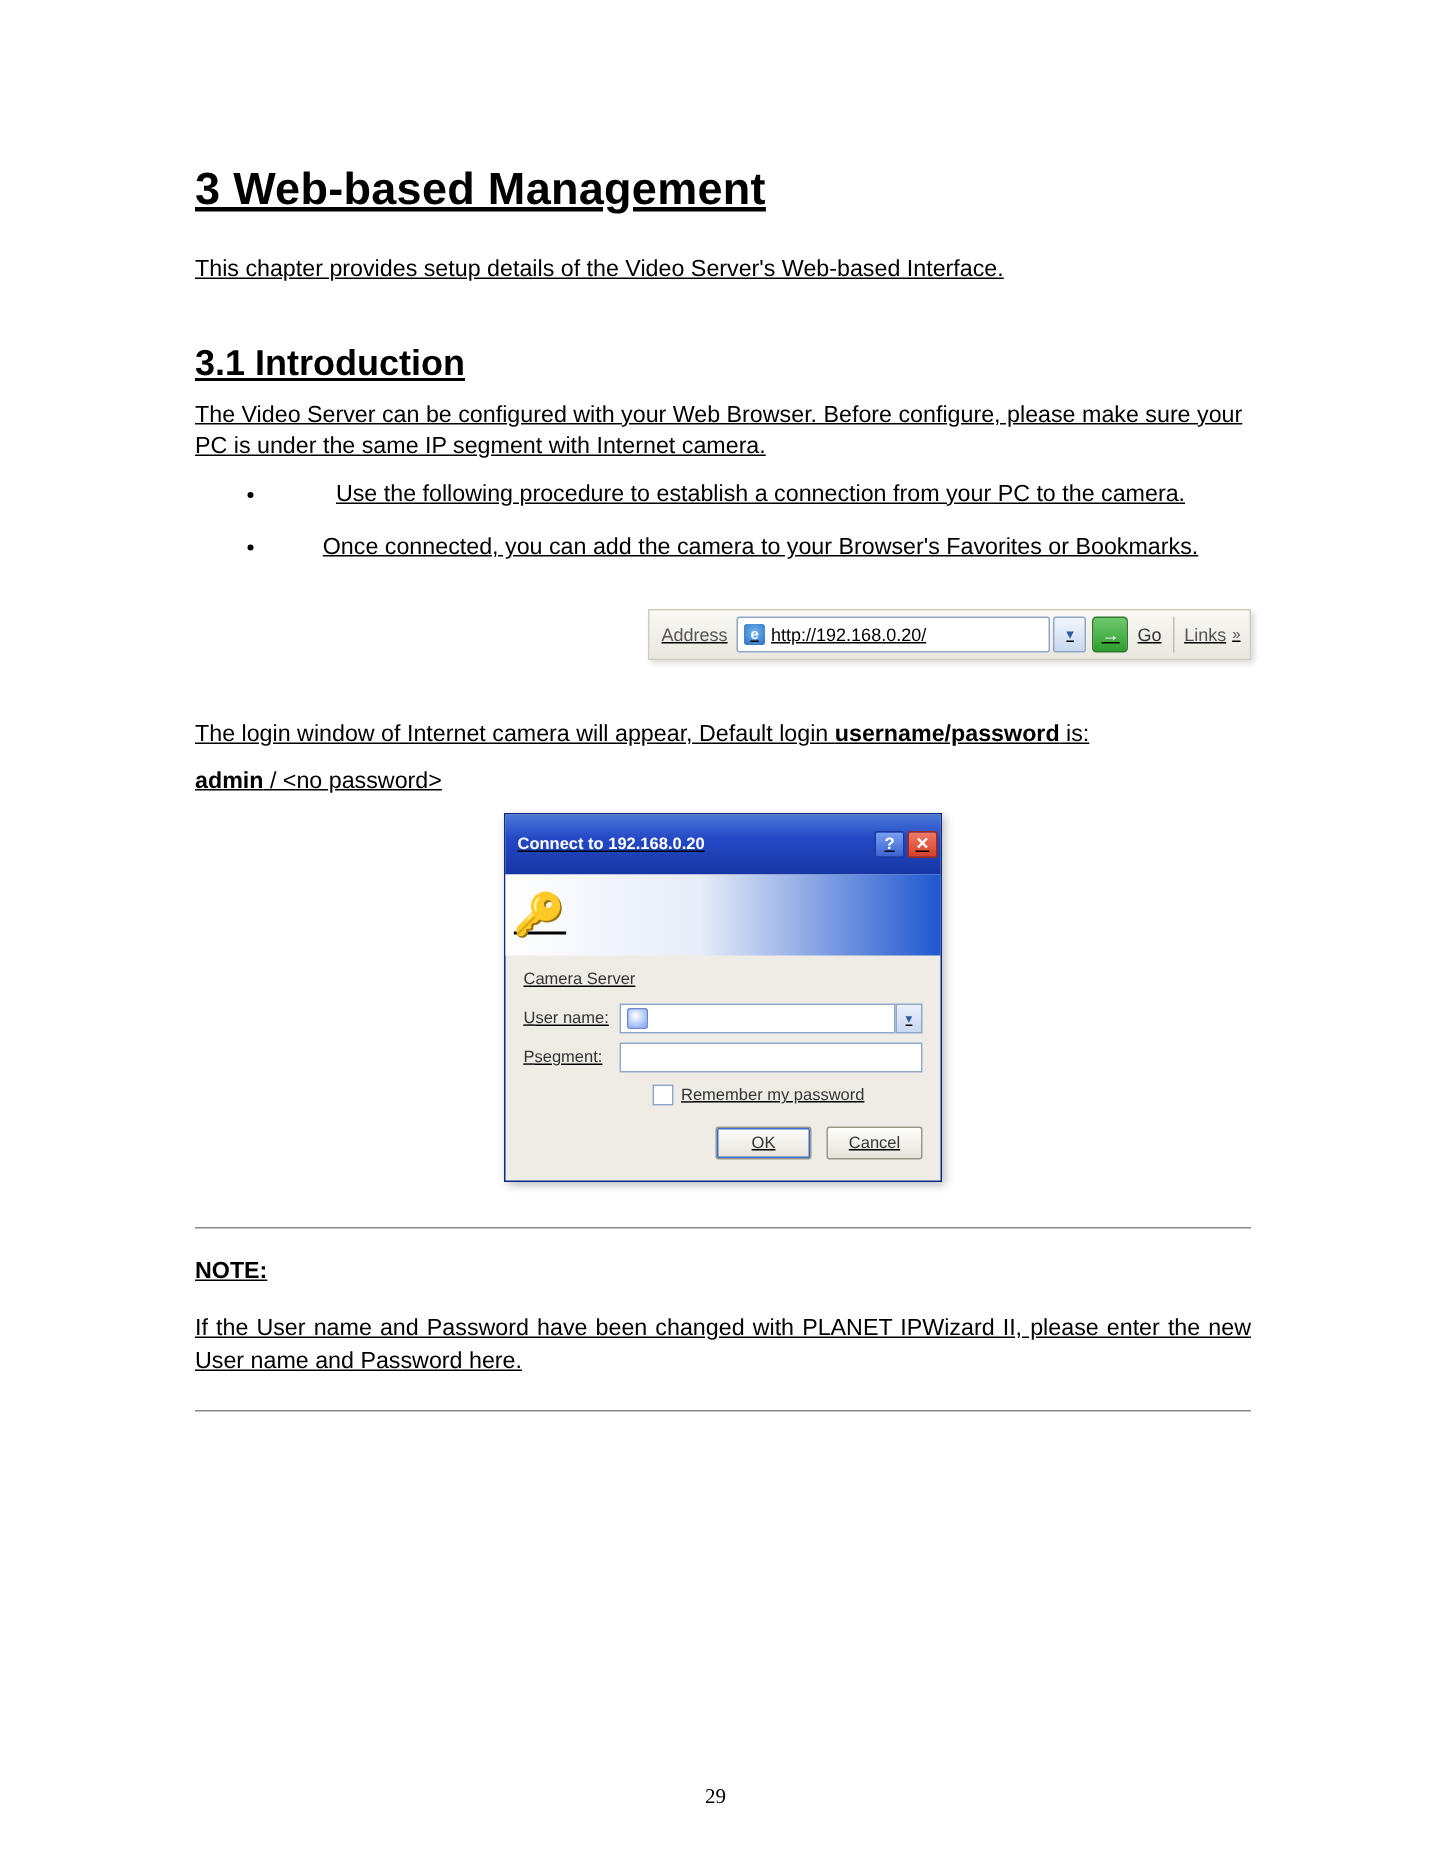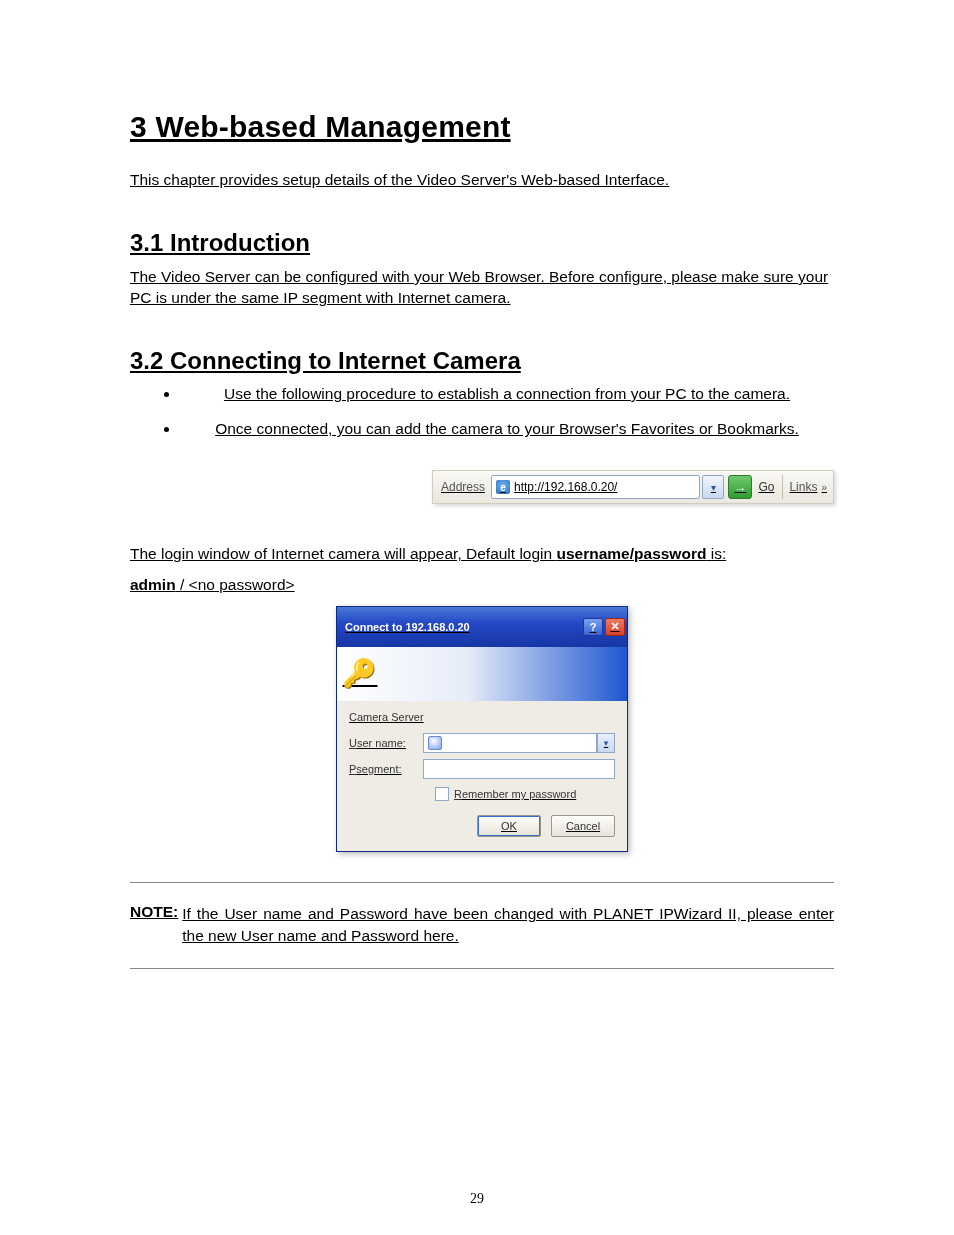"3.2 Connecting to Internet Camera" h2 { html: <h2>3.2 Connecting to Internet Camera</h2> -> none }
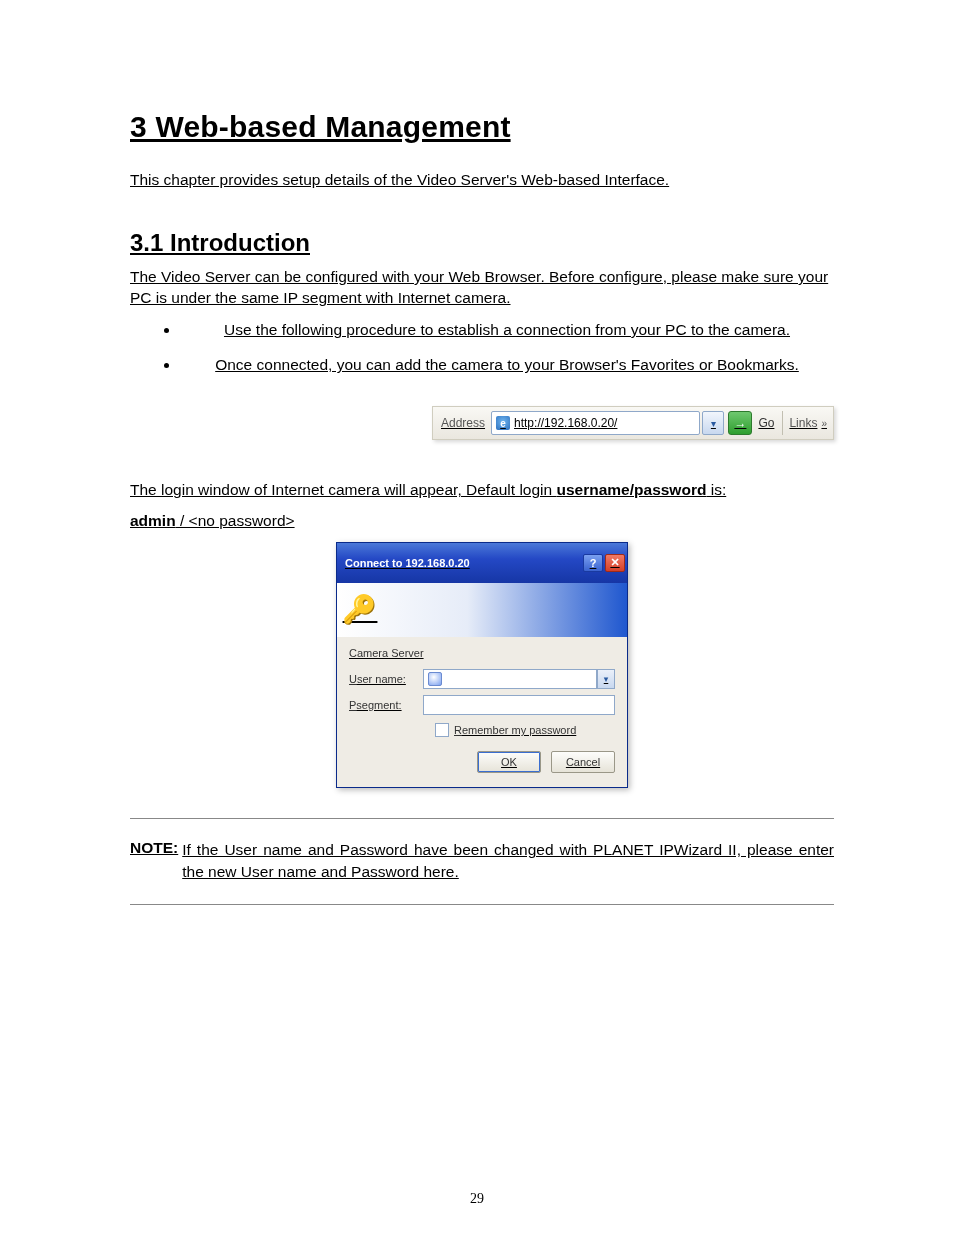"User name:" .form-row .lbl { width: 74px -> 64px }
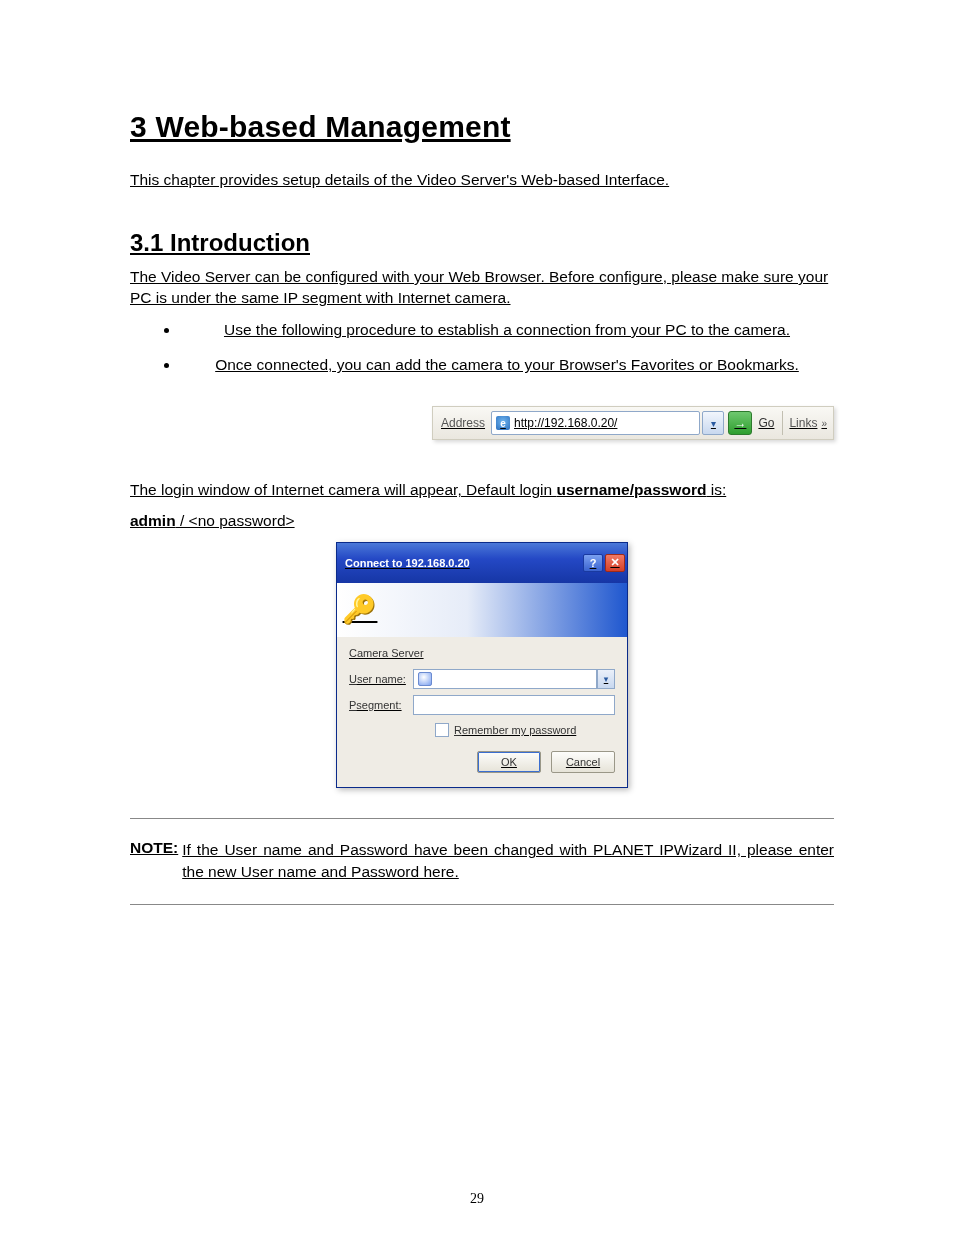"NOTE:" .note-row { flex-direction: none -> column; gap: 4px -> 18px }
